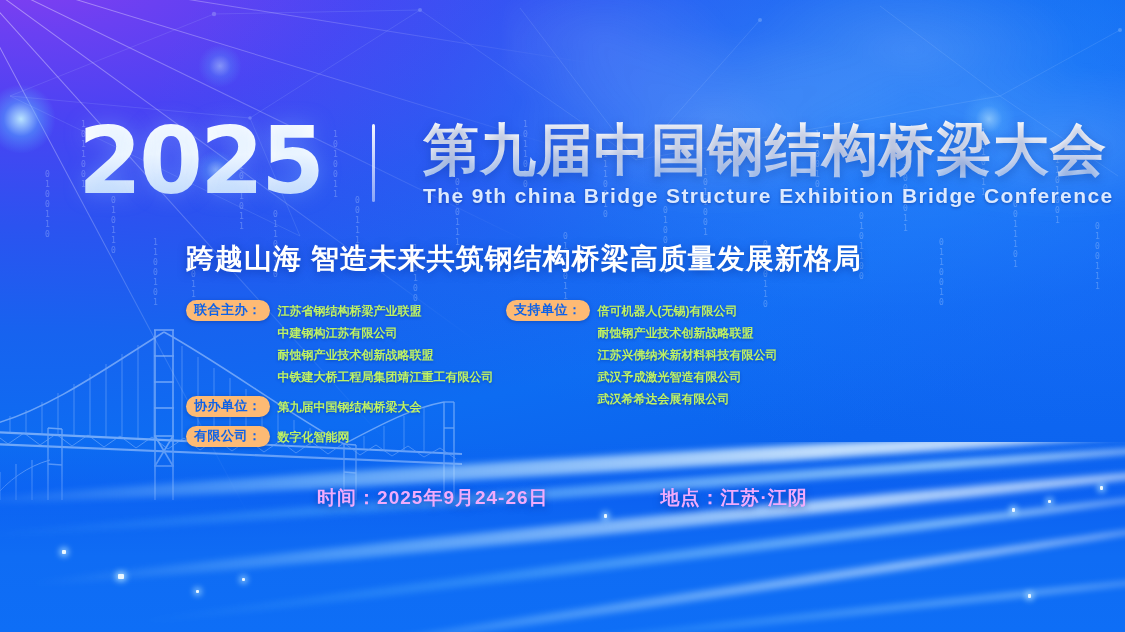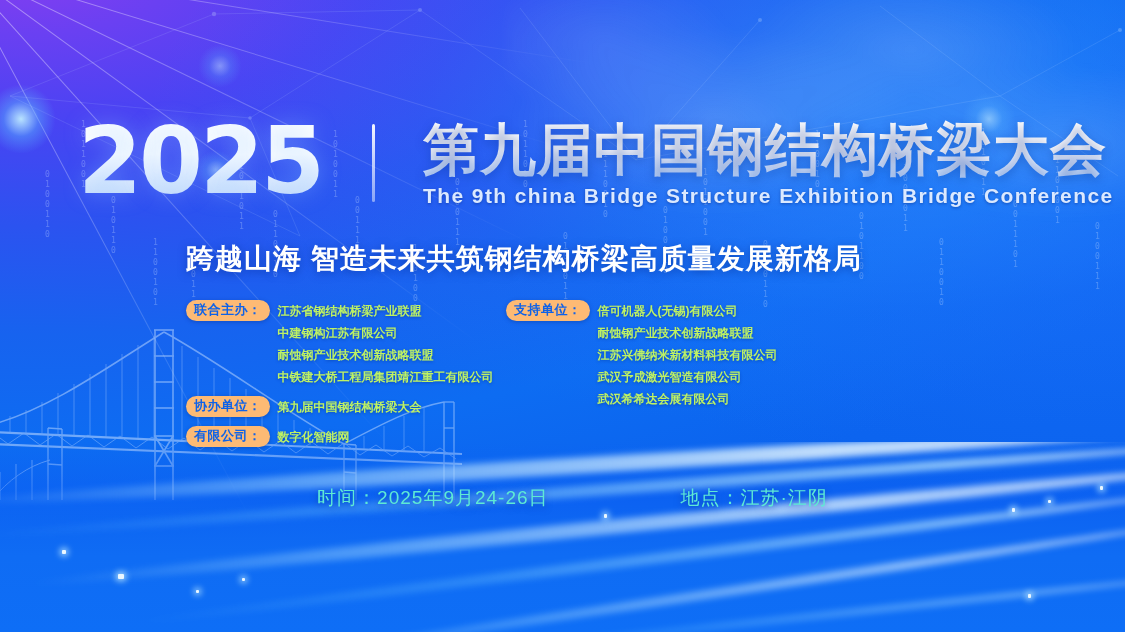"时间：2025年9月24-26日" .foot-item { color: #5eead4 -> #f0abfc; font-weight: 400 -> 700; margin-left: 20px -> none }
